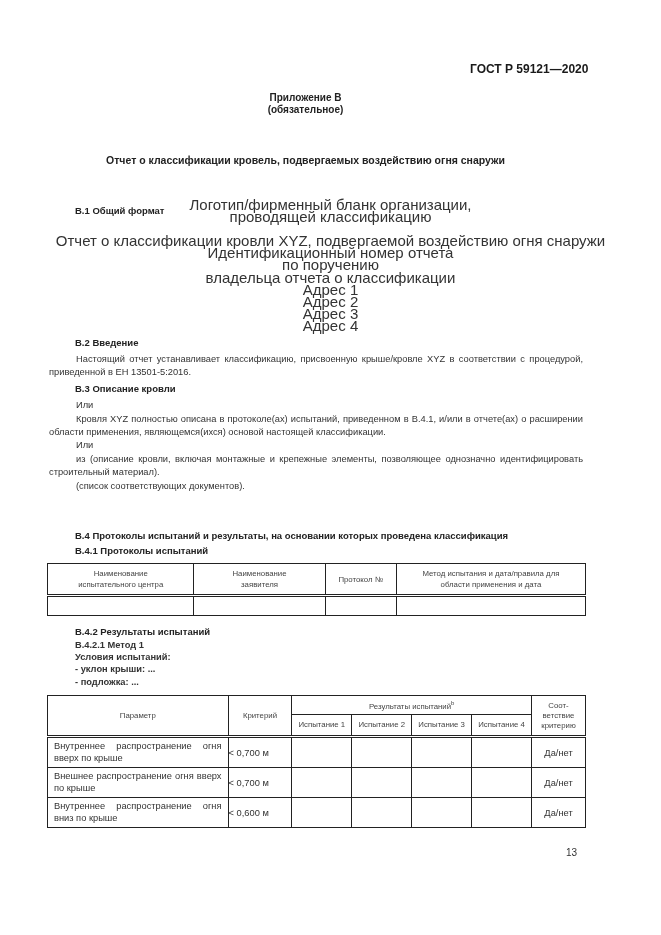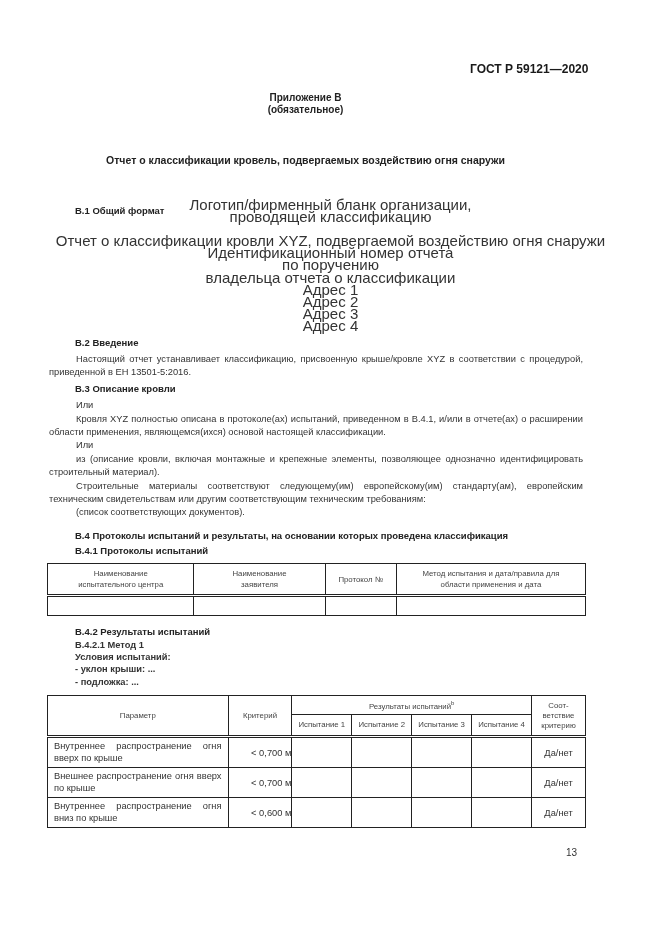"Строительные материалы соответствуют" p.ind { html: <p>Строительные материалы соответствуют следующему(им) европейскому(им) стандарту(ам), европейским техническим свидетельствам или другим соответствующим техническим требованиям:</p> -> none }
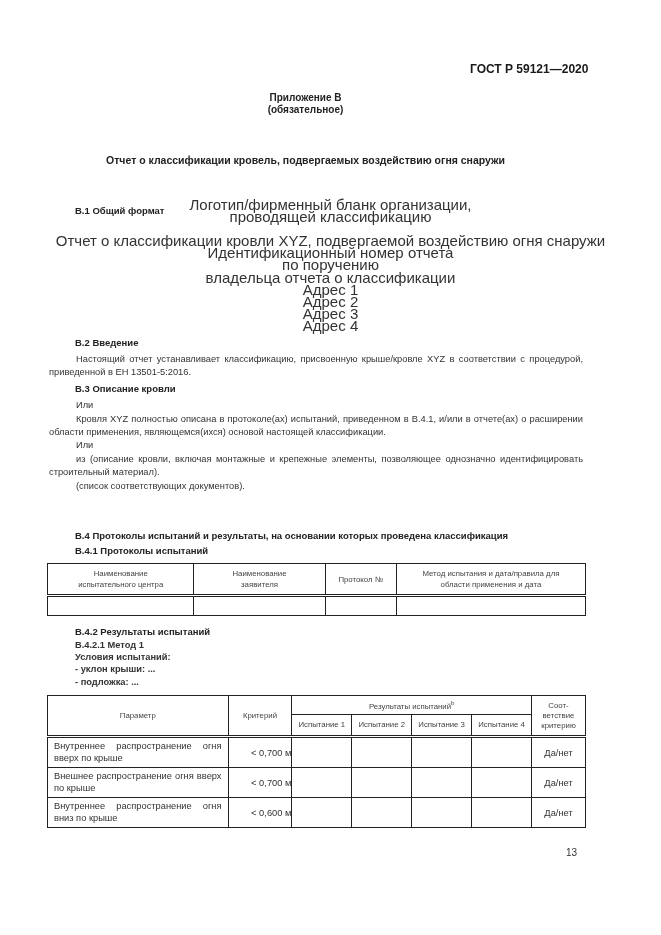"< 0,700 м" .t2 td.crit { text-align: right -> left }
